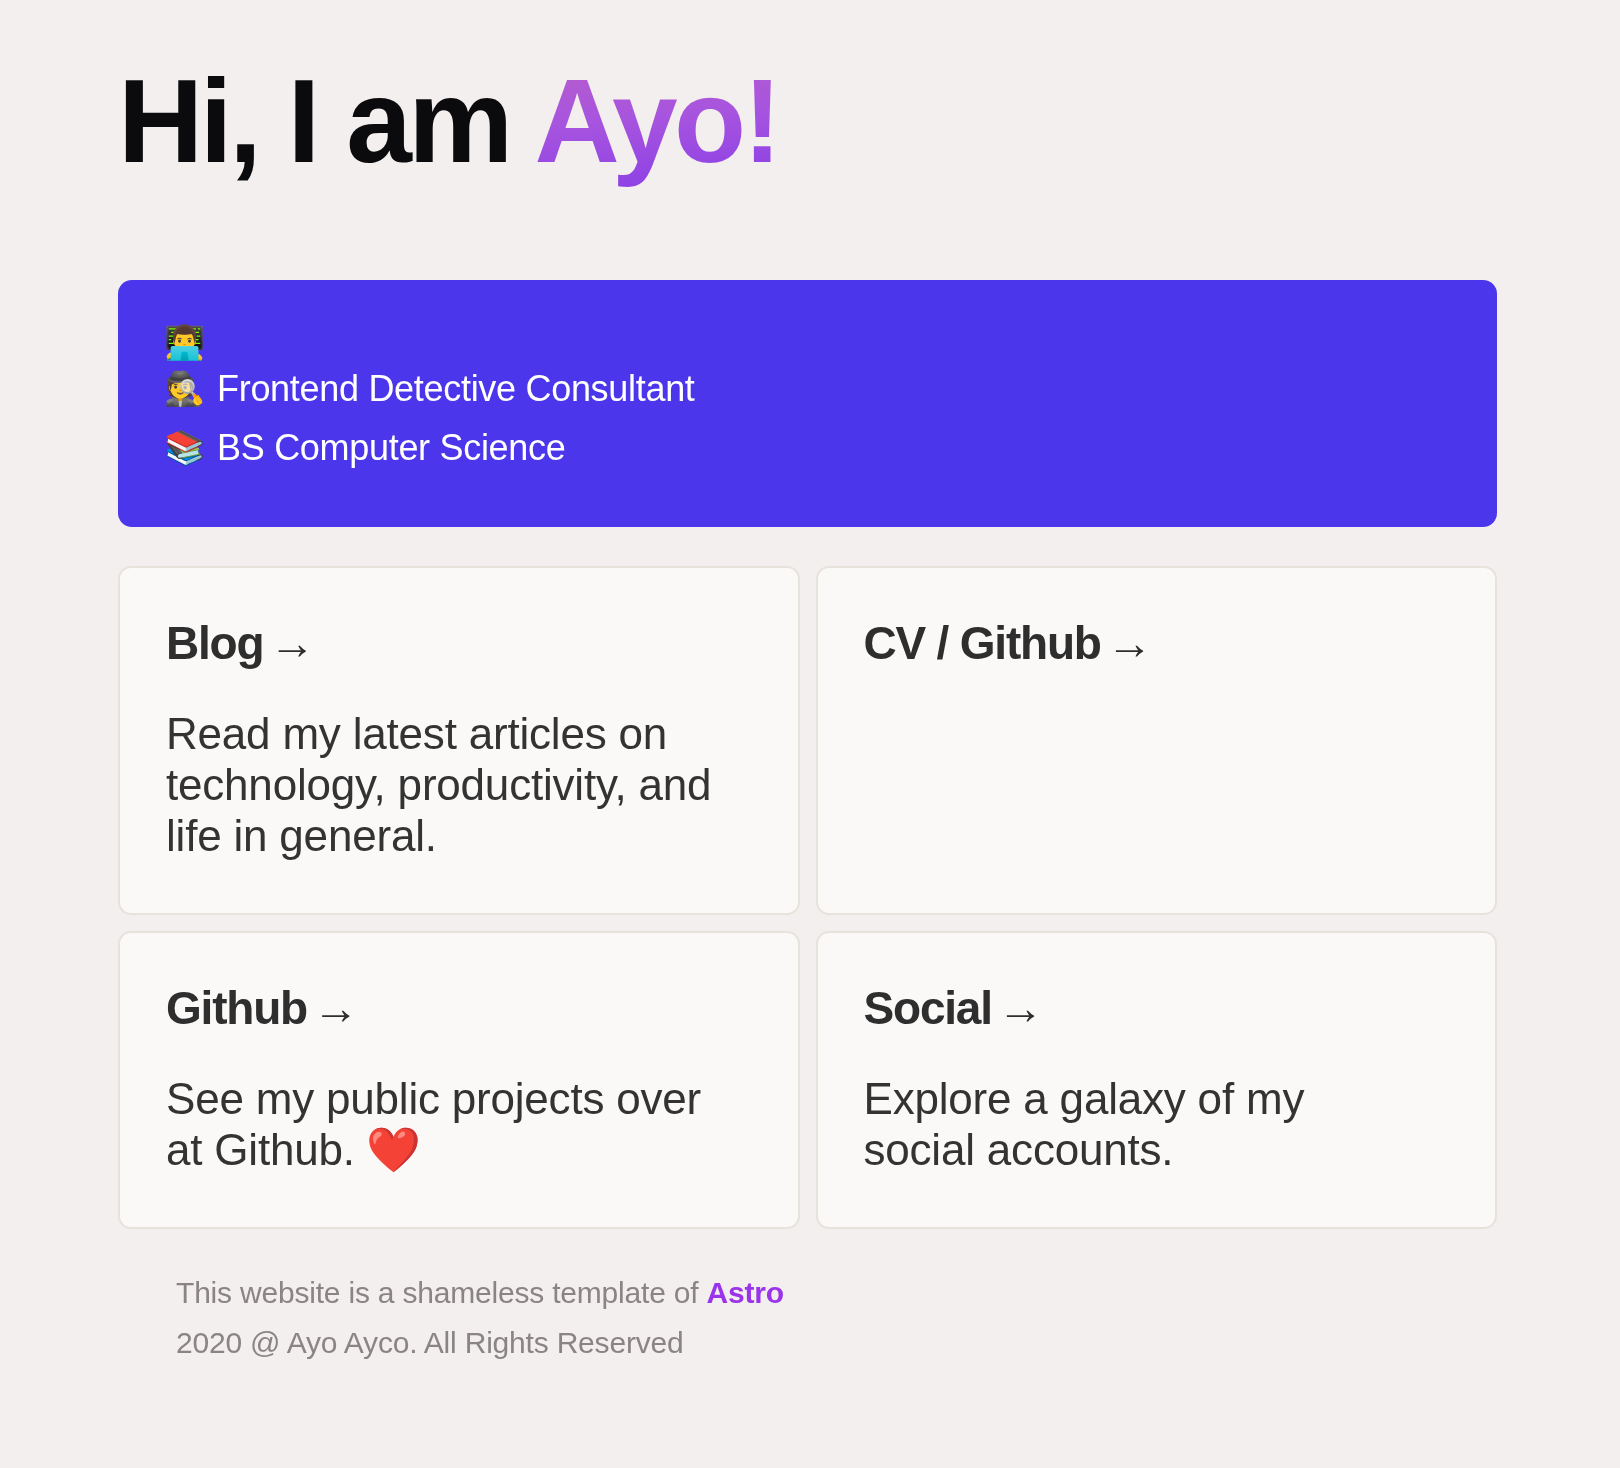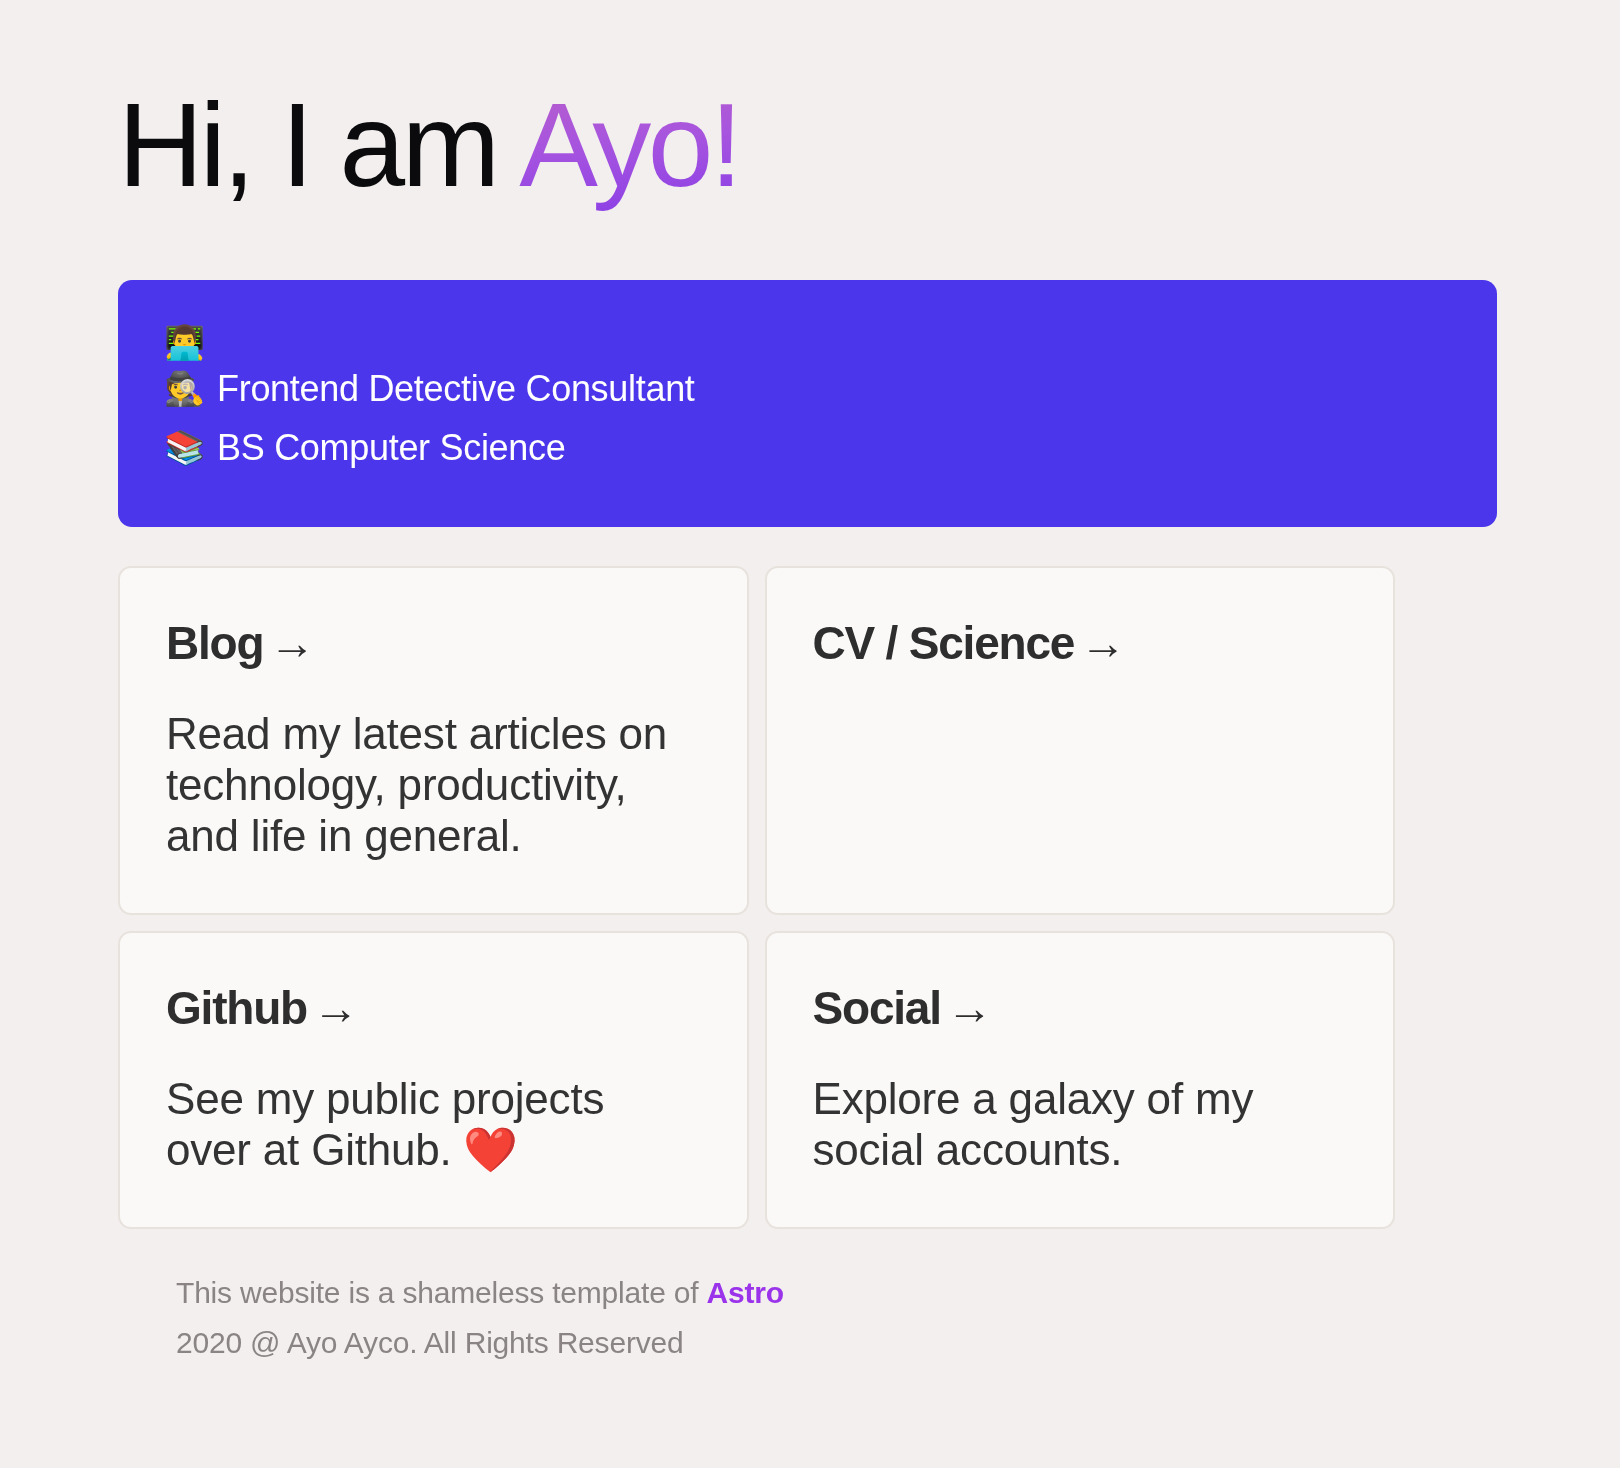"Hi, I am Ayo!" .hero-title { font-weight: 400 -> 700; margin-top: 24px -> none }
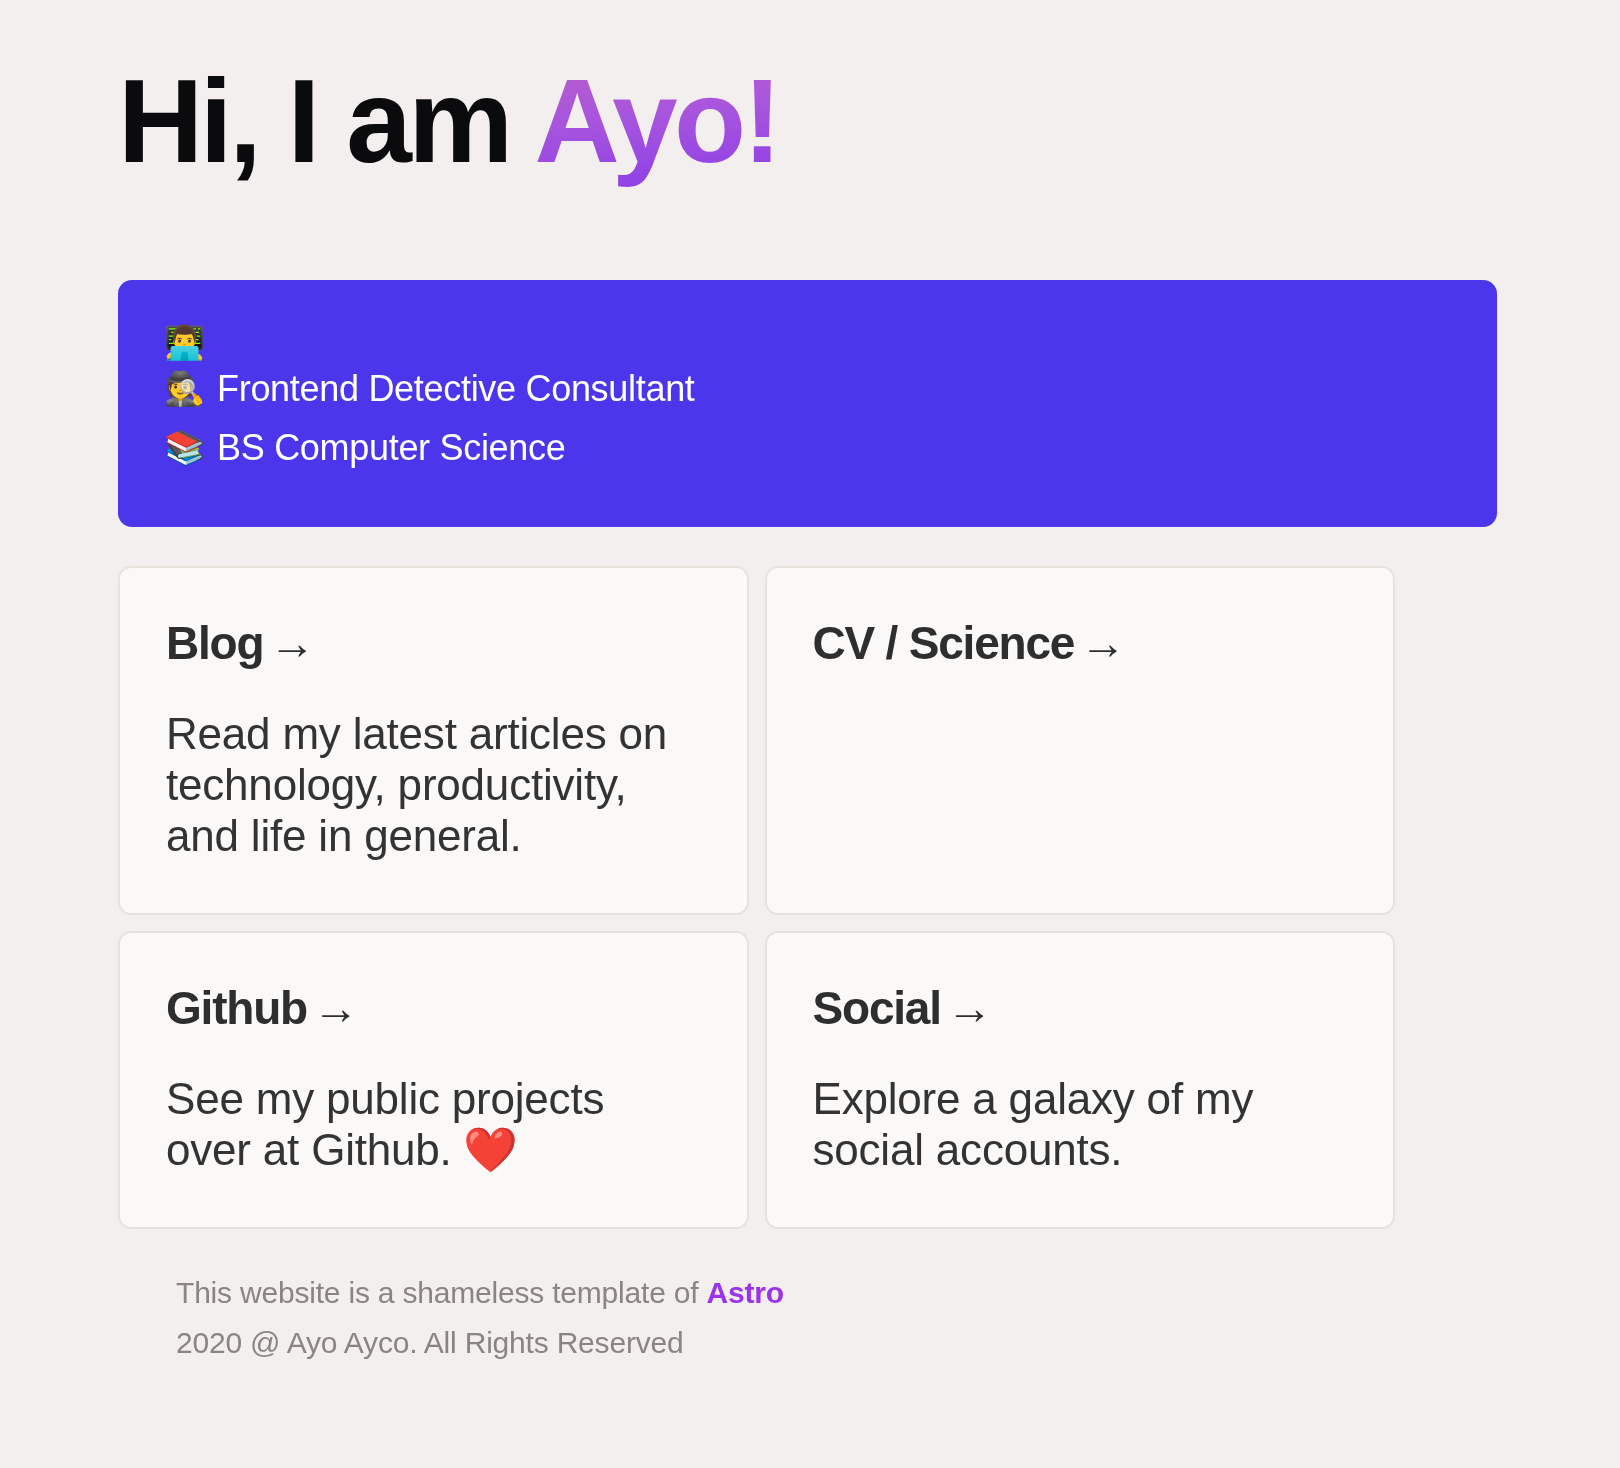"Blog→" .cards { width: 1277px -> 1379px }
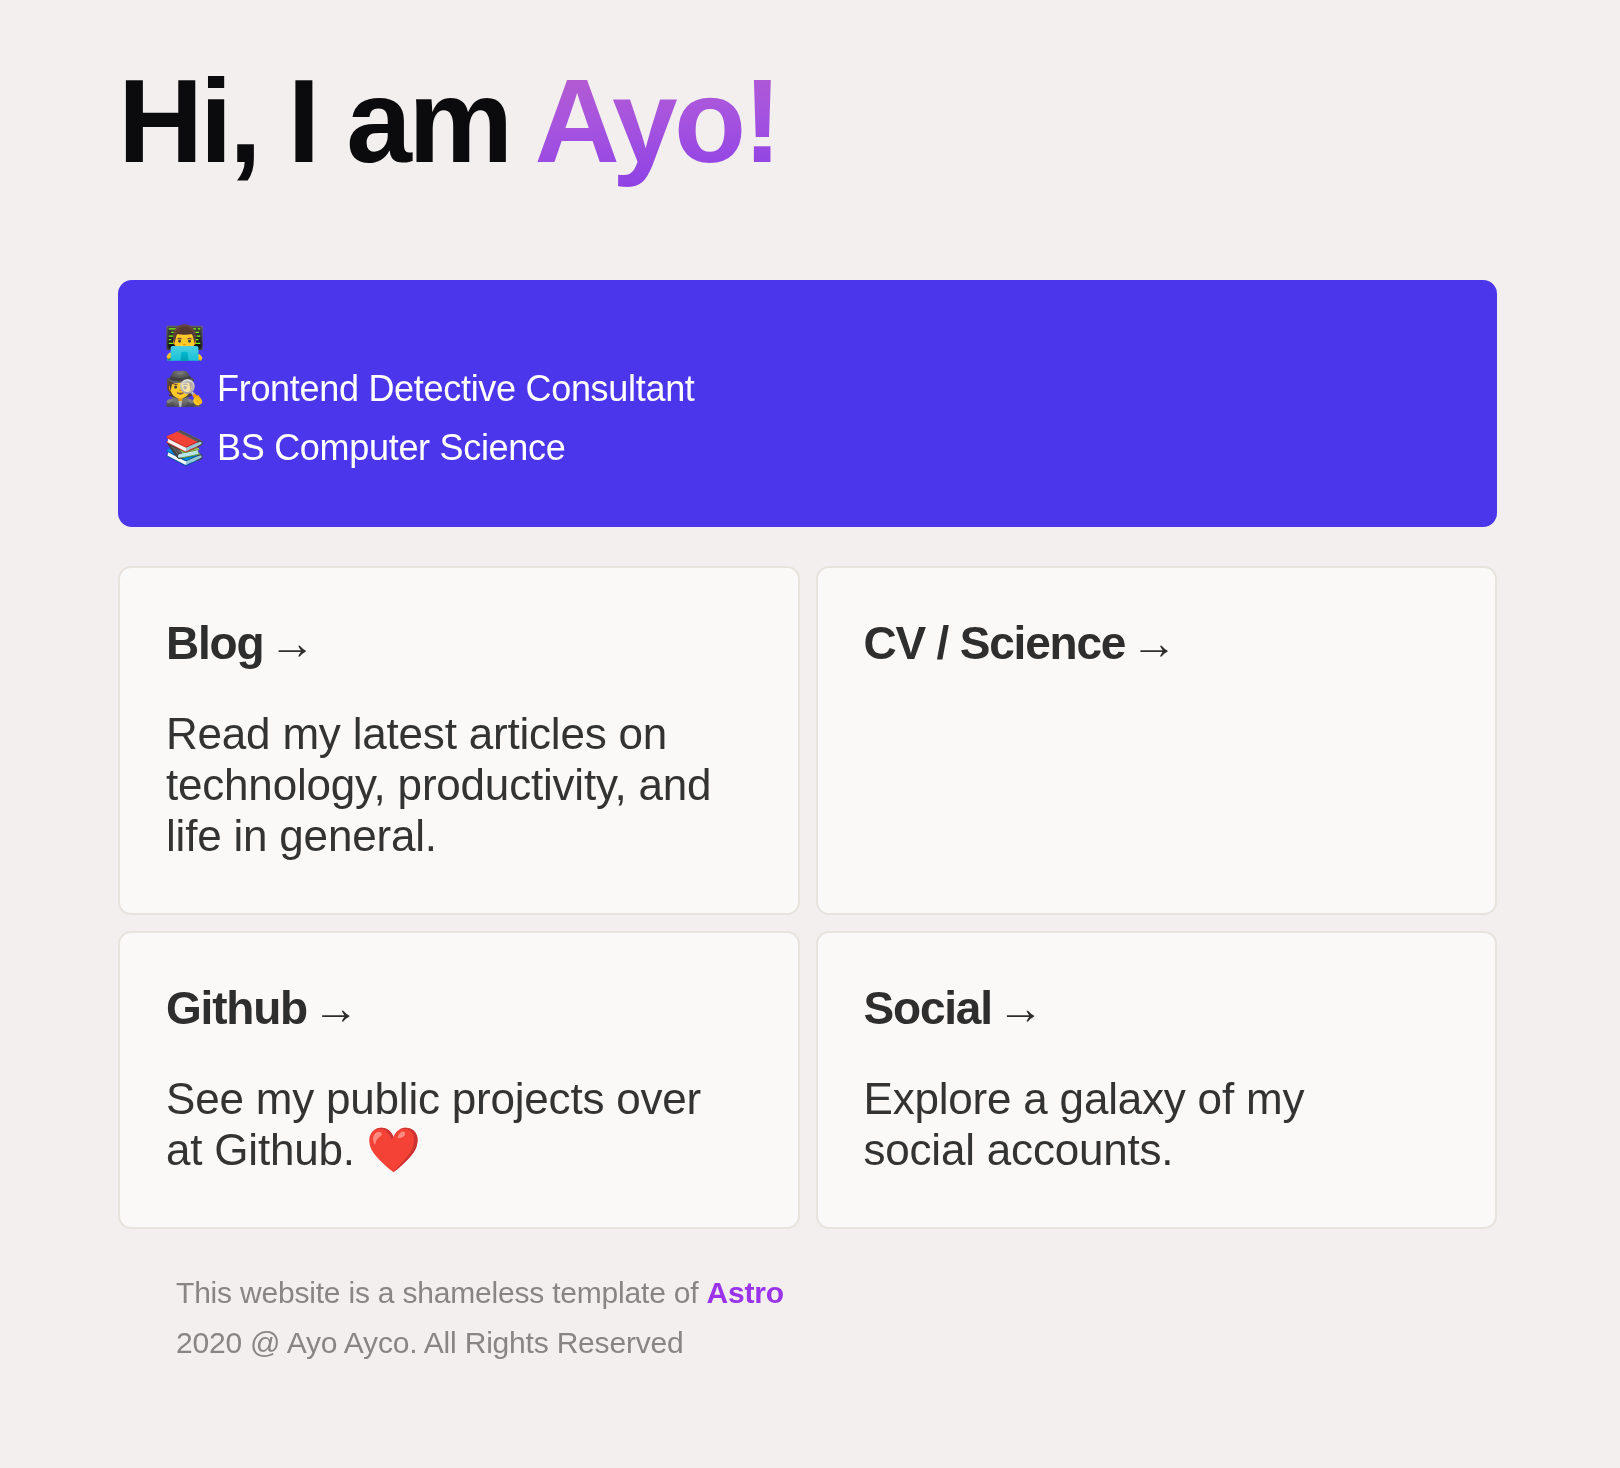"CV / Science" span { text: Science -> Github }
